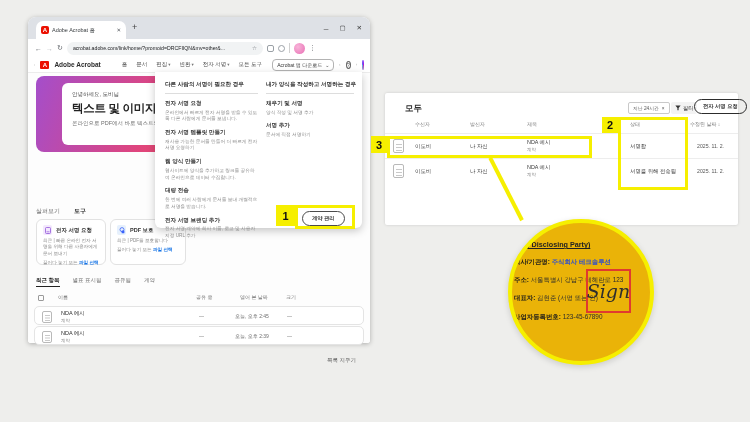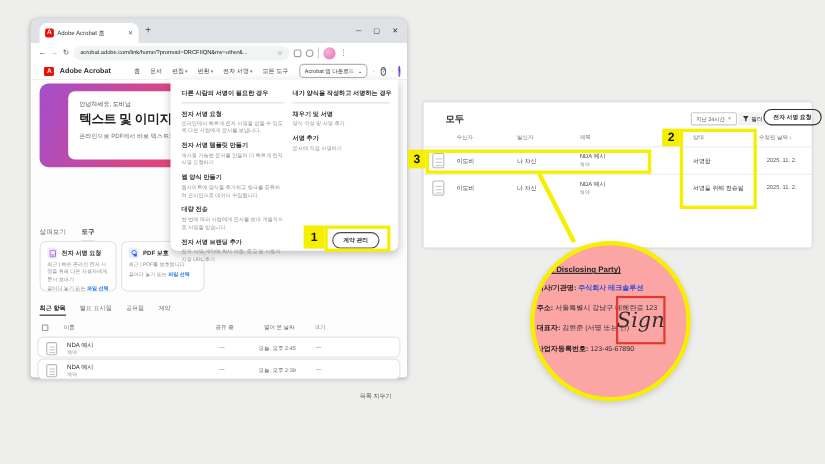"(사, Disclosing Party)" .loupe { background: #fca5a5 -> #eab308; left: 482px -> 508px }
